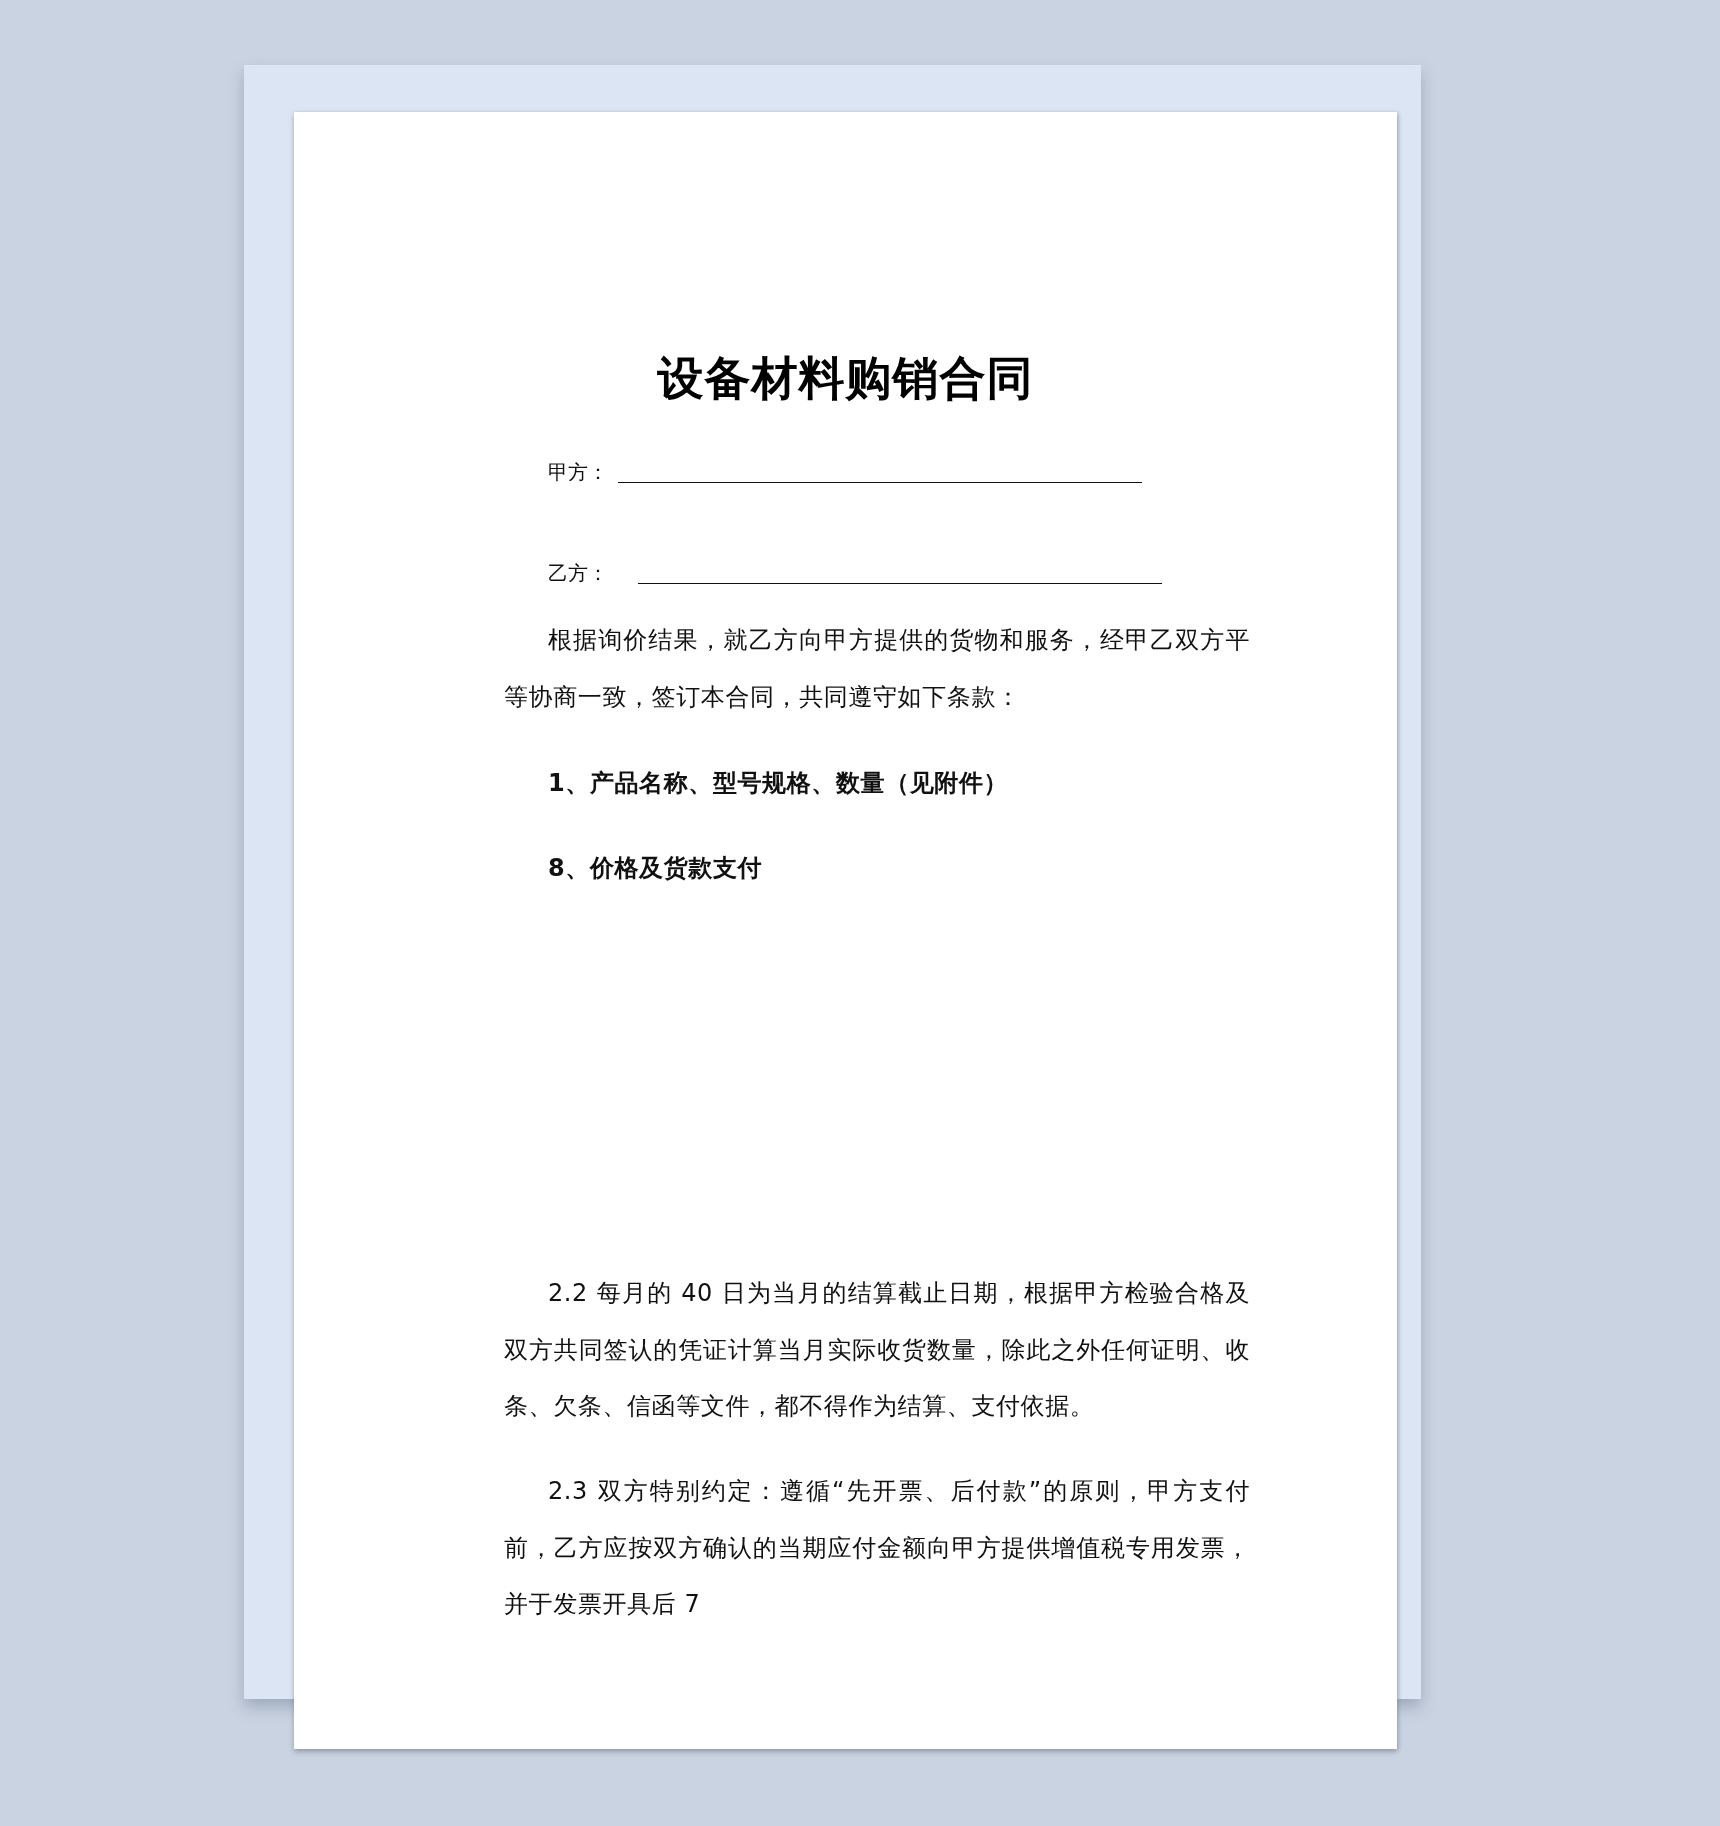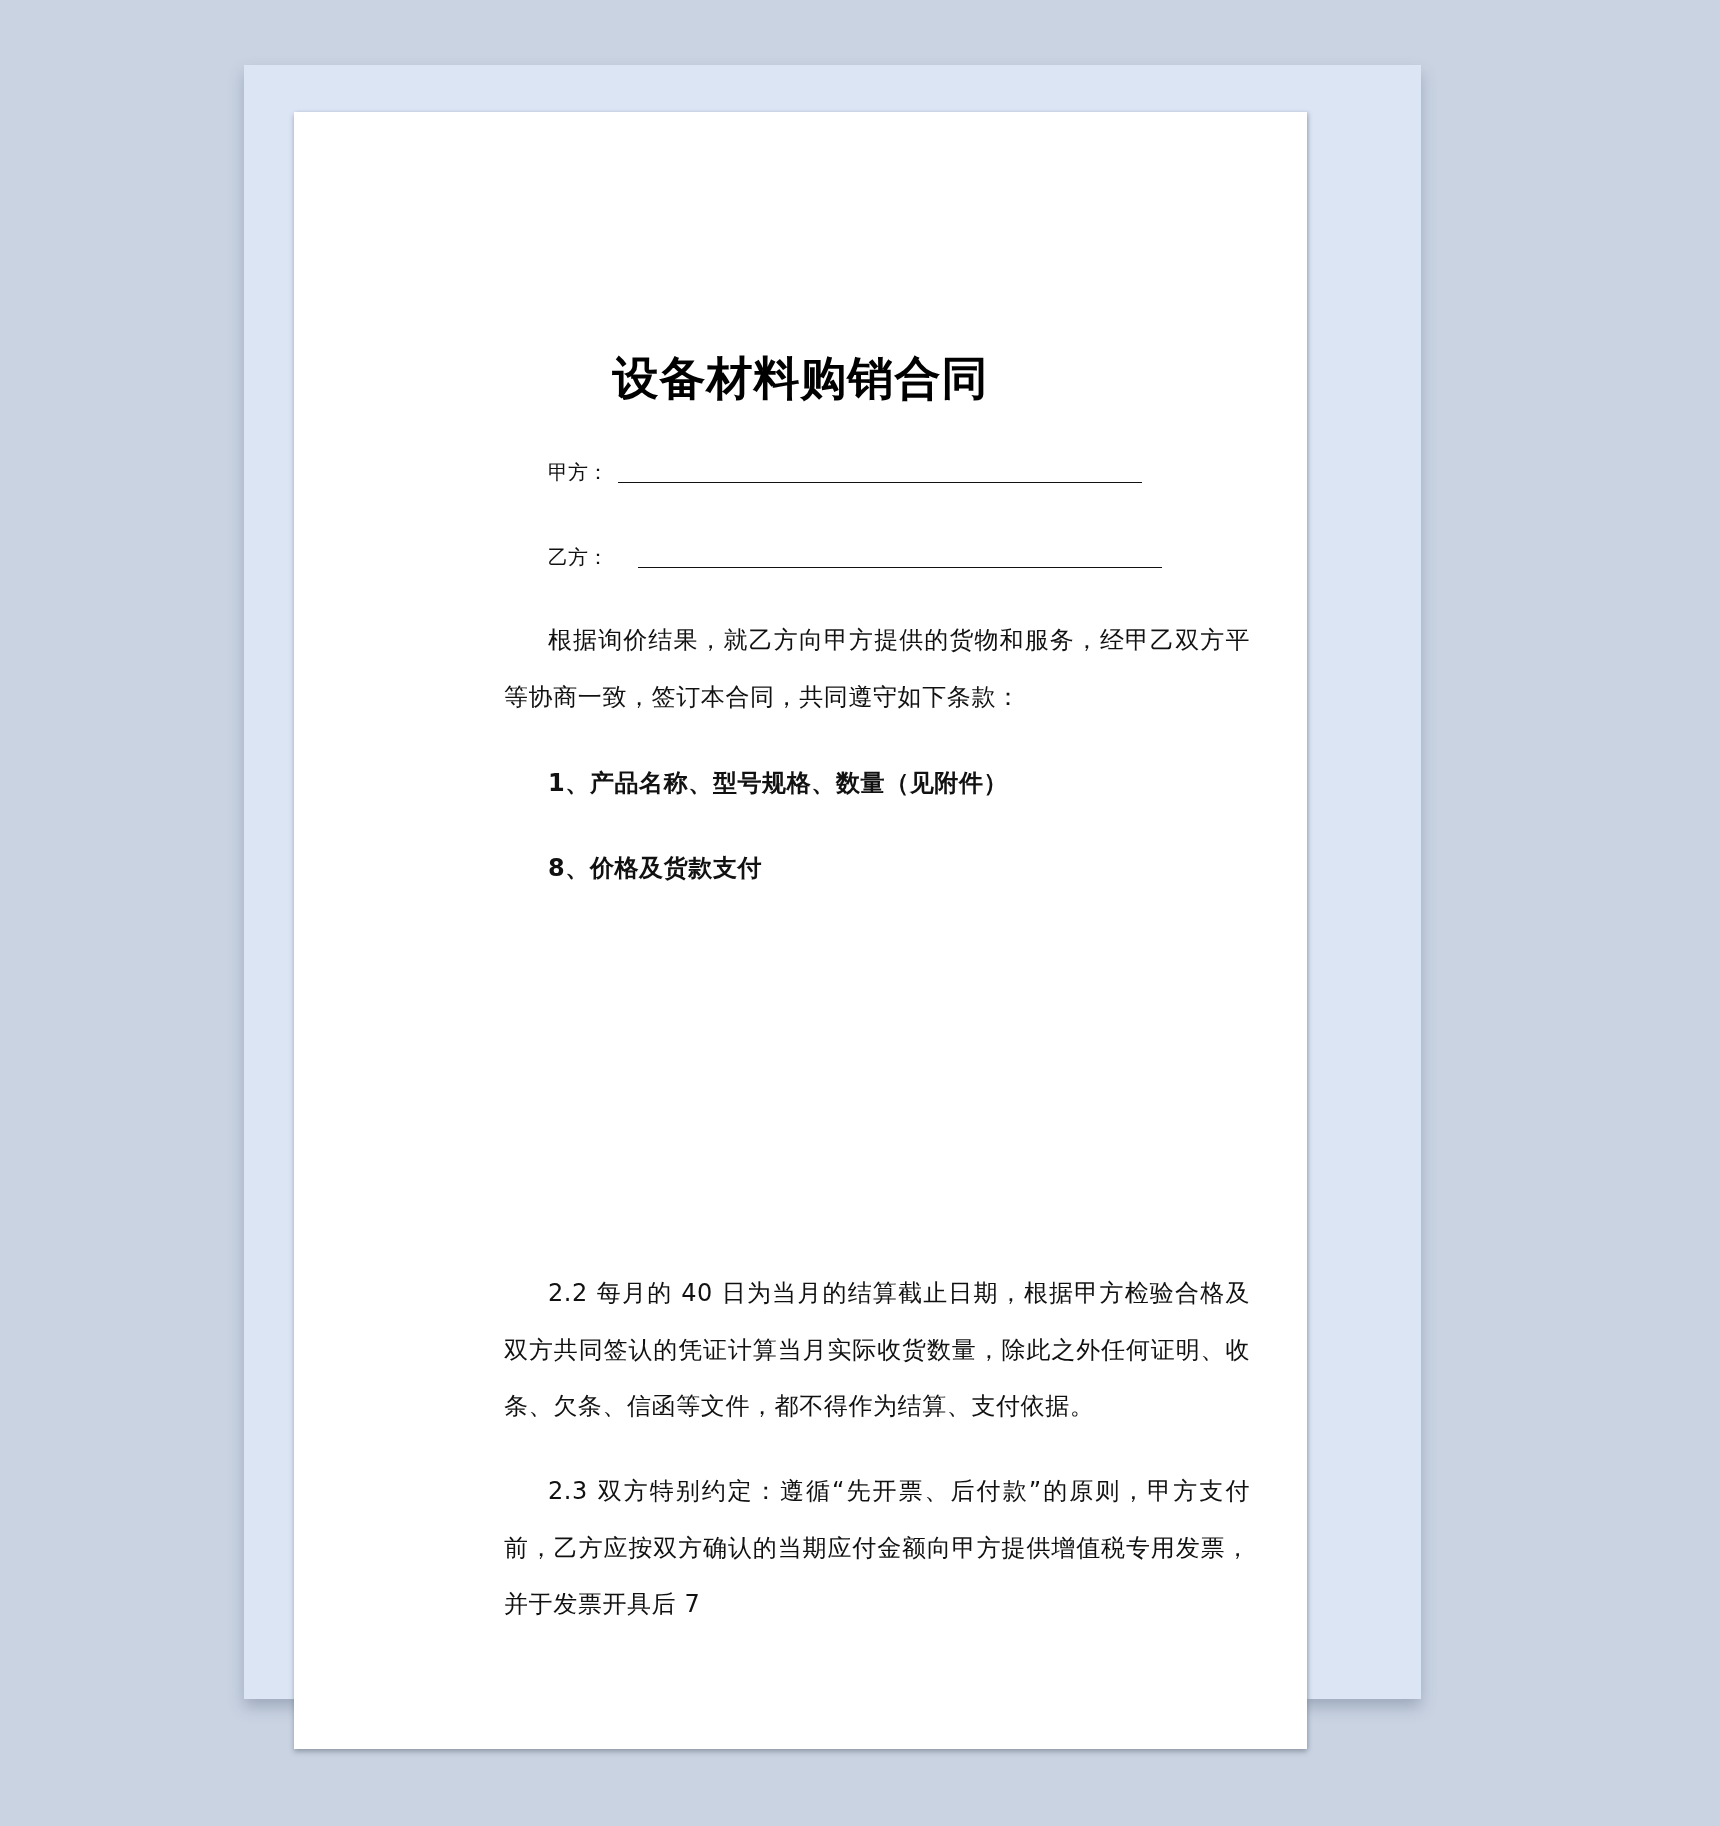"设备材料购销合同" .front-page { width: 1013px -> 1103px }
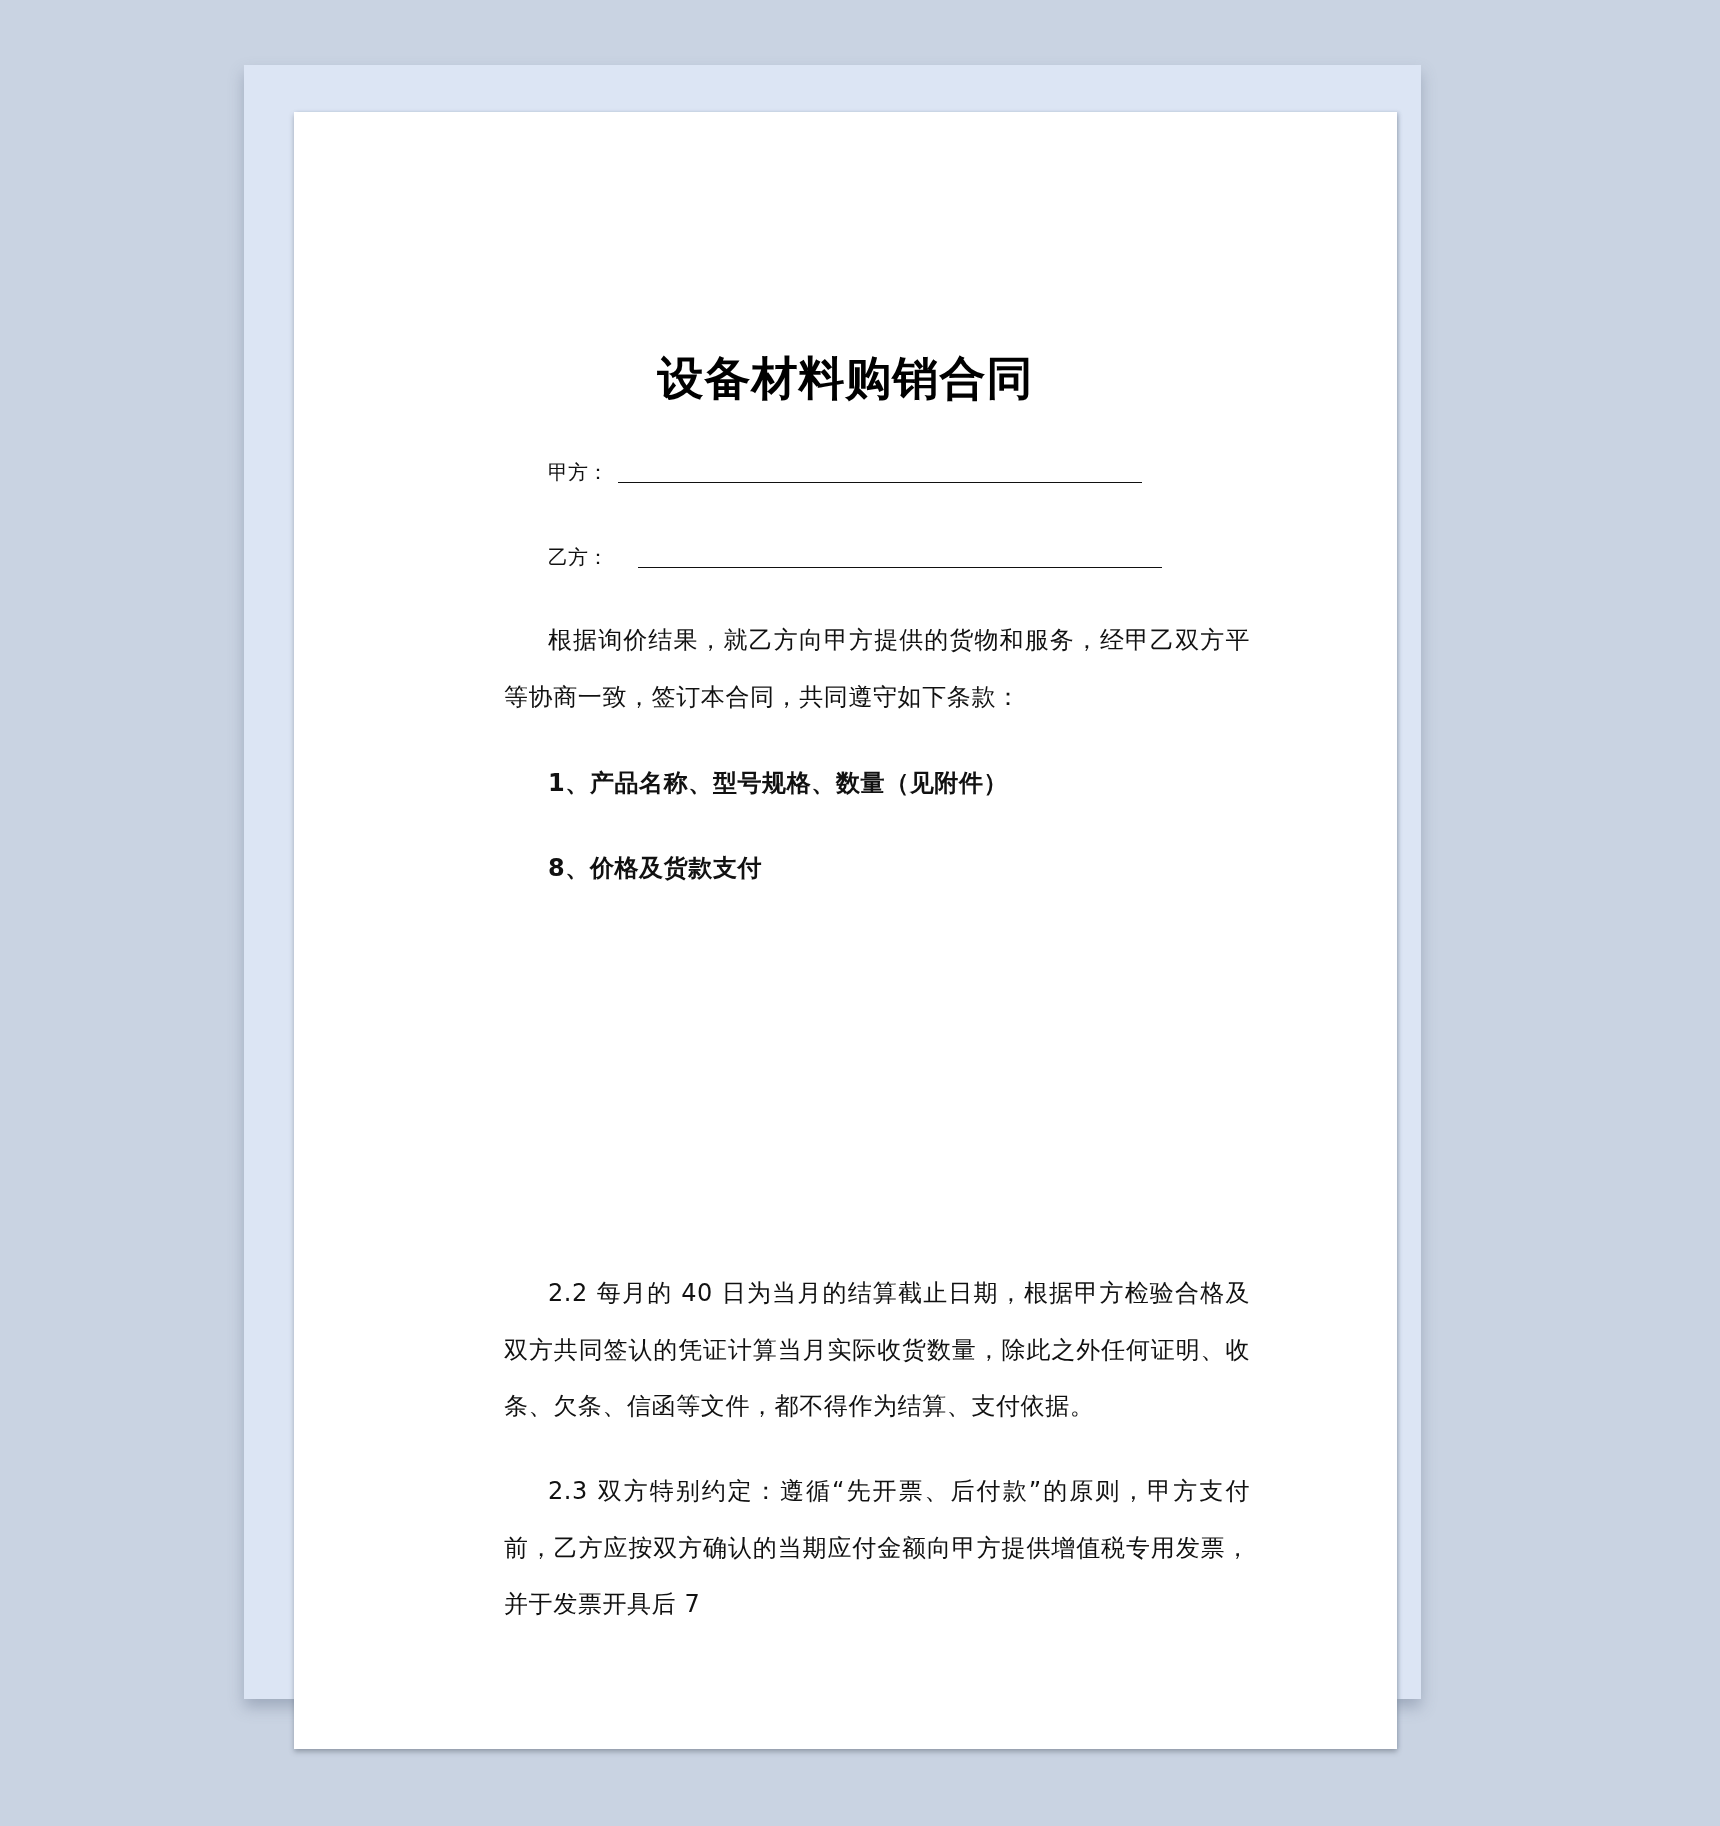"乙方：" div.party { top: 431px -> 447px }
